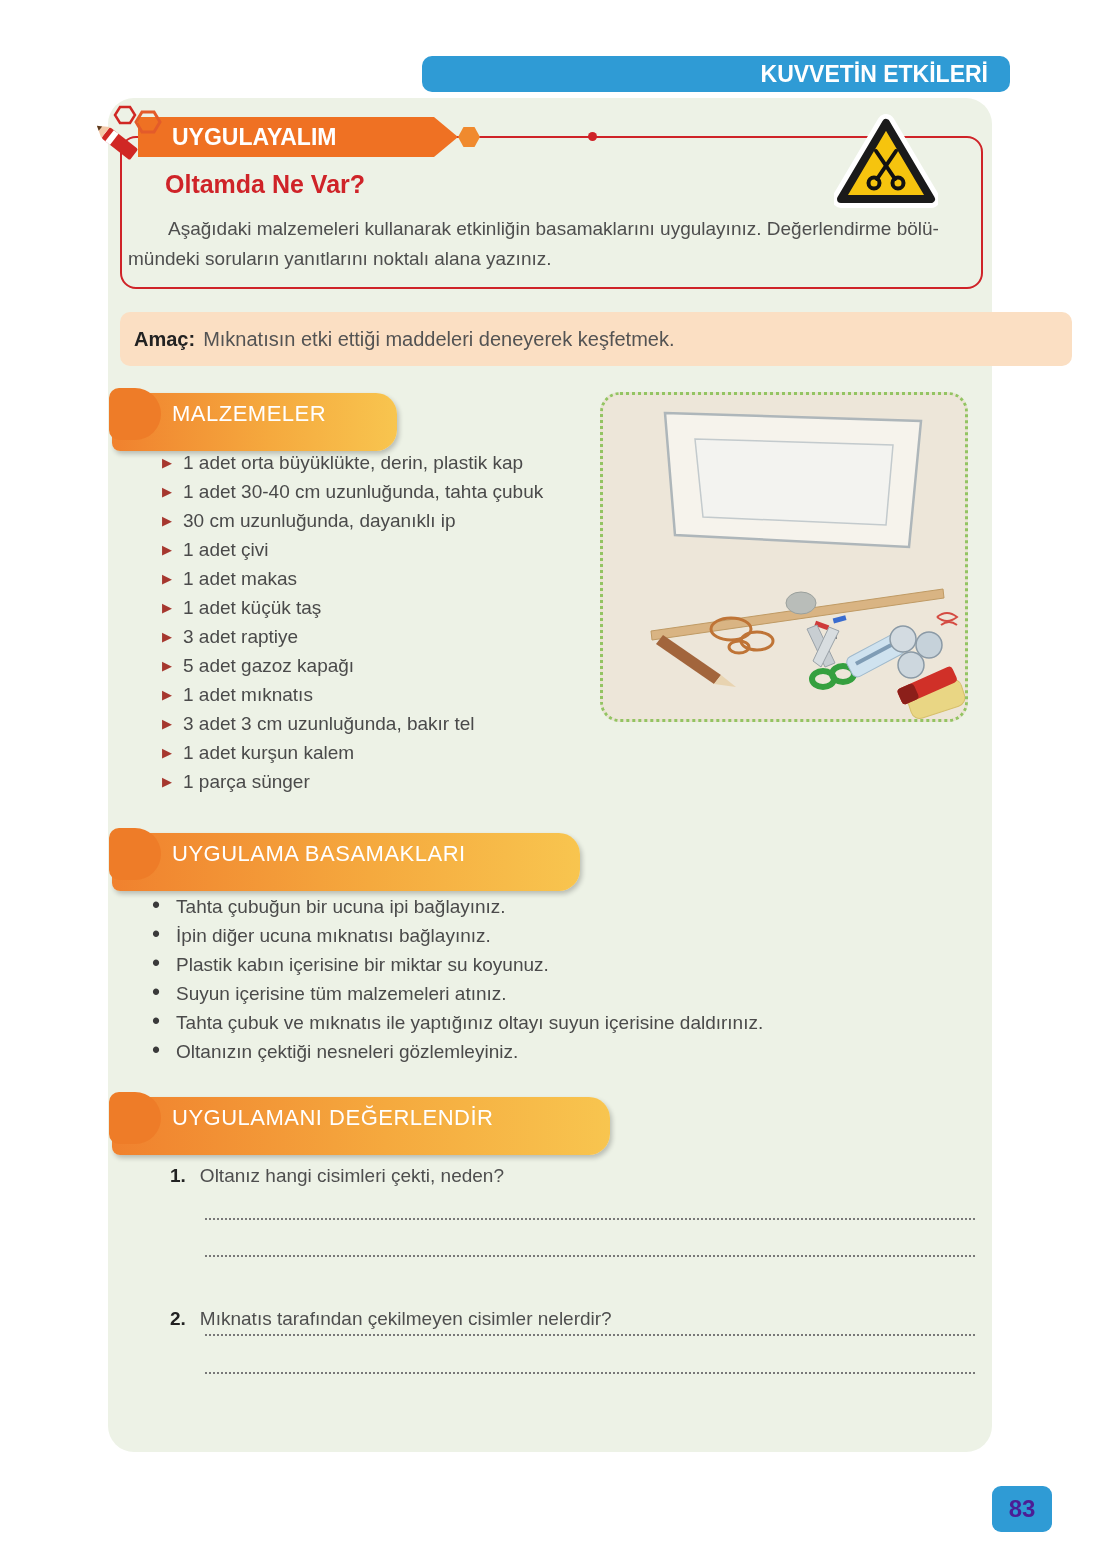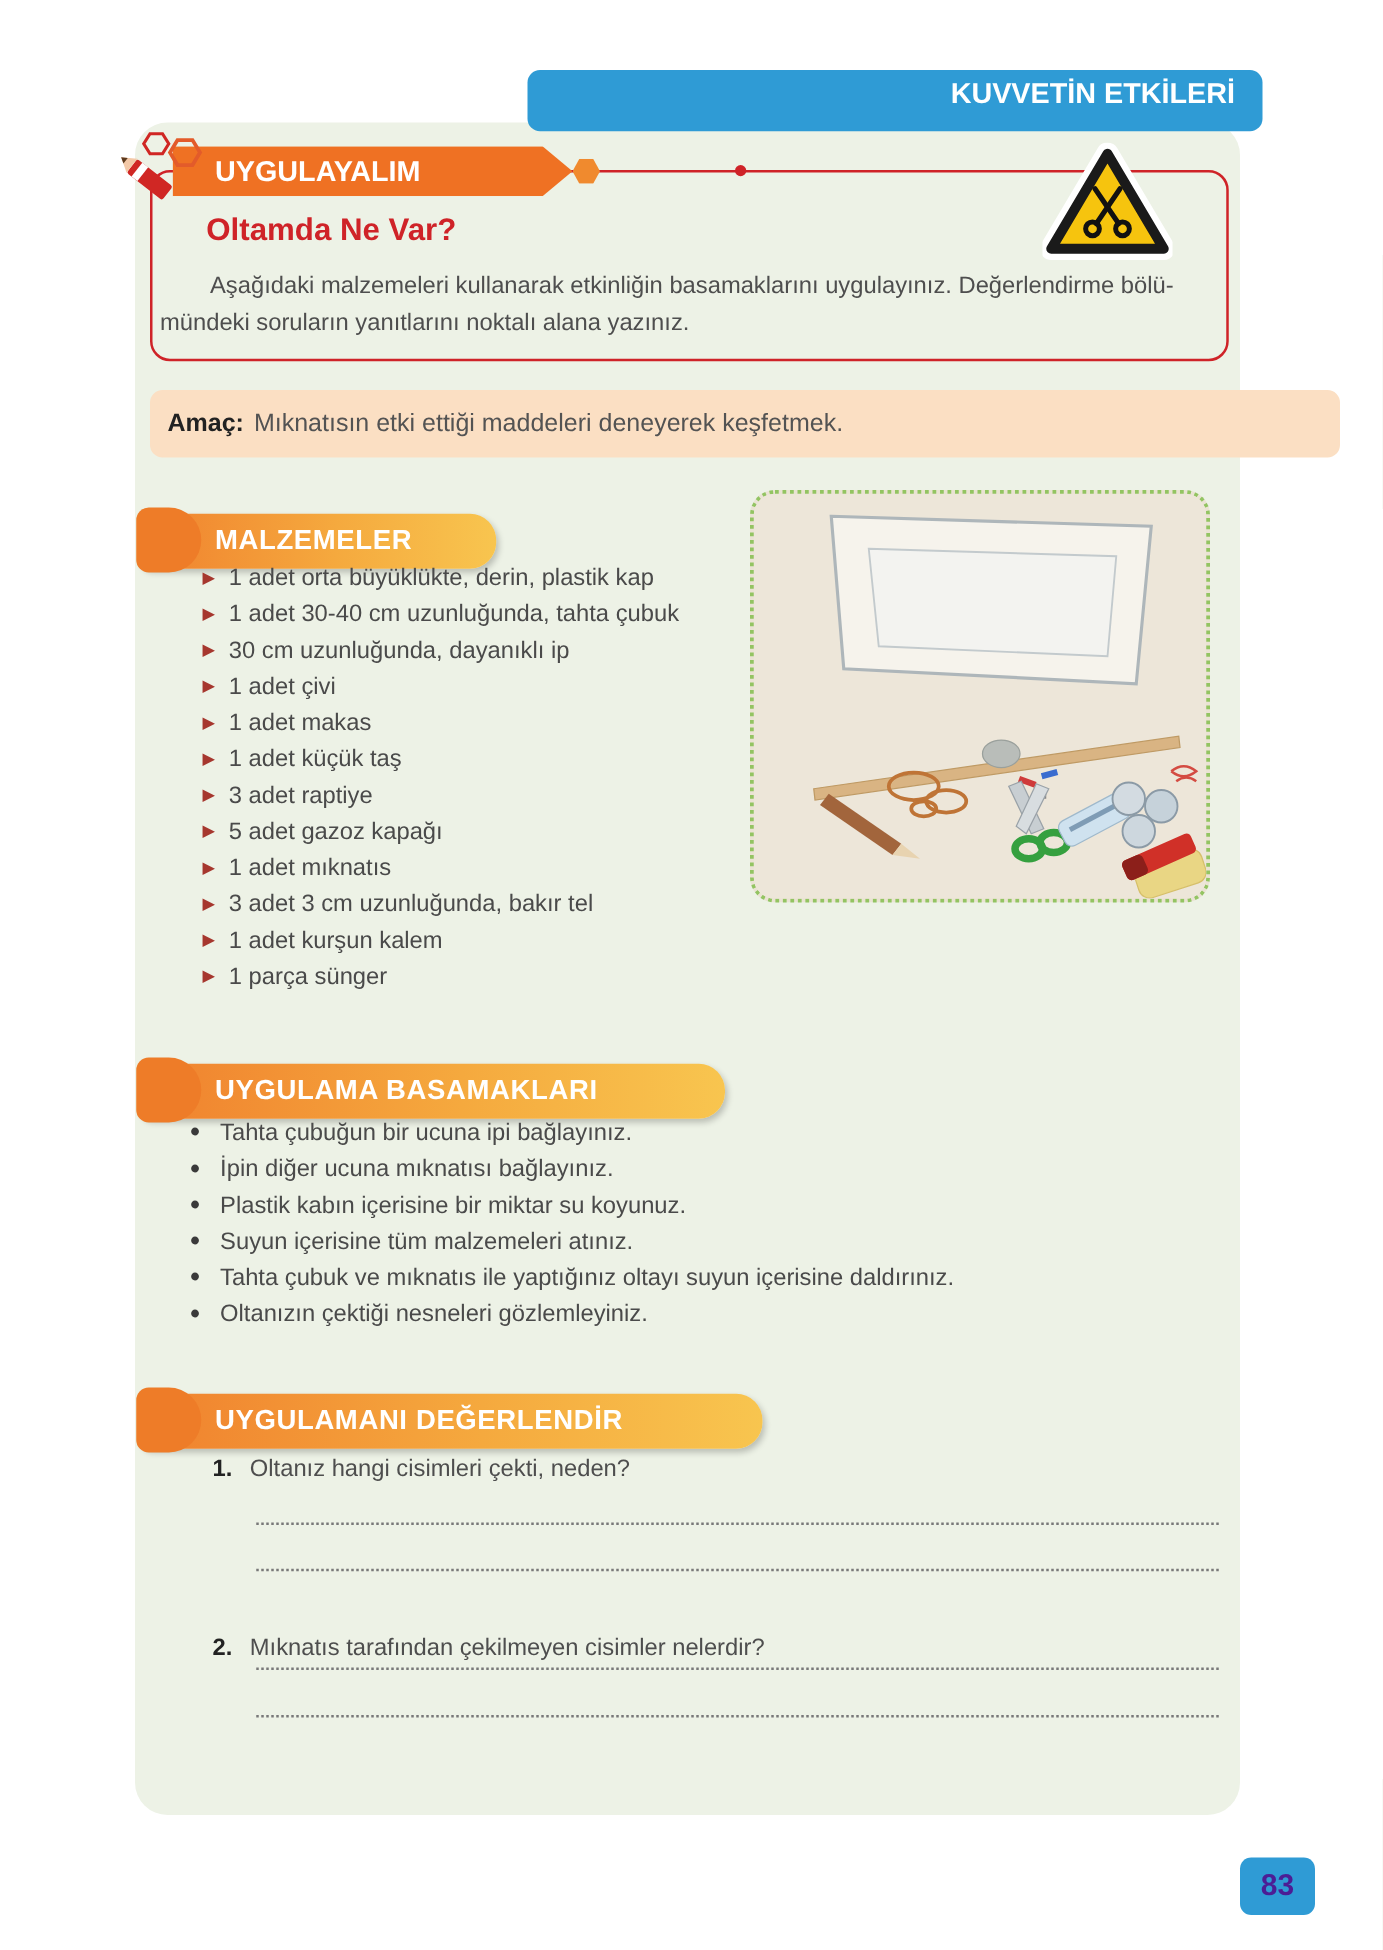"KUVVETİN ETKİLERİ" .unit-banner { height: 49px -> 36px }
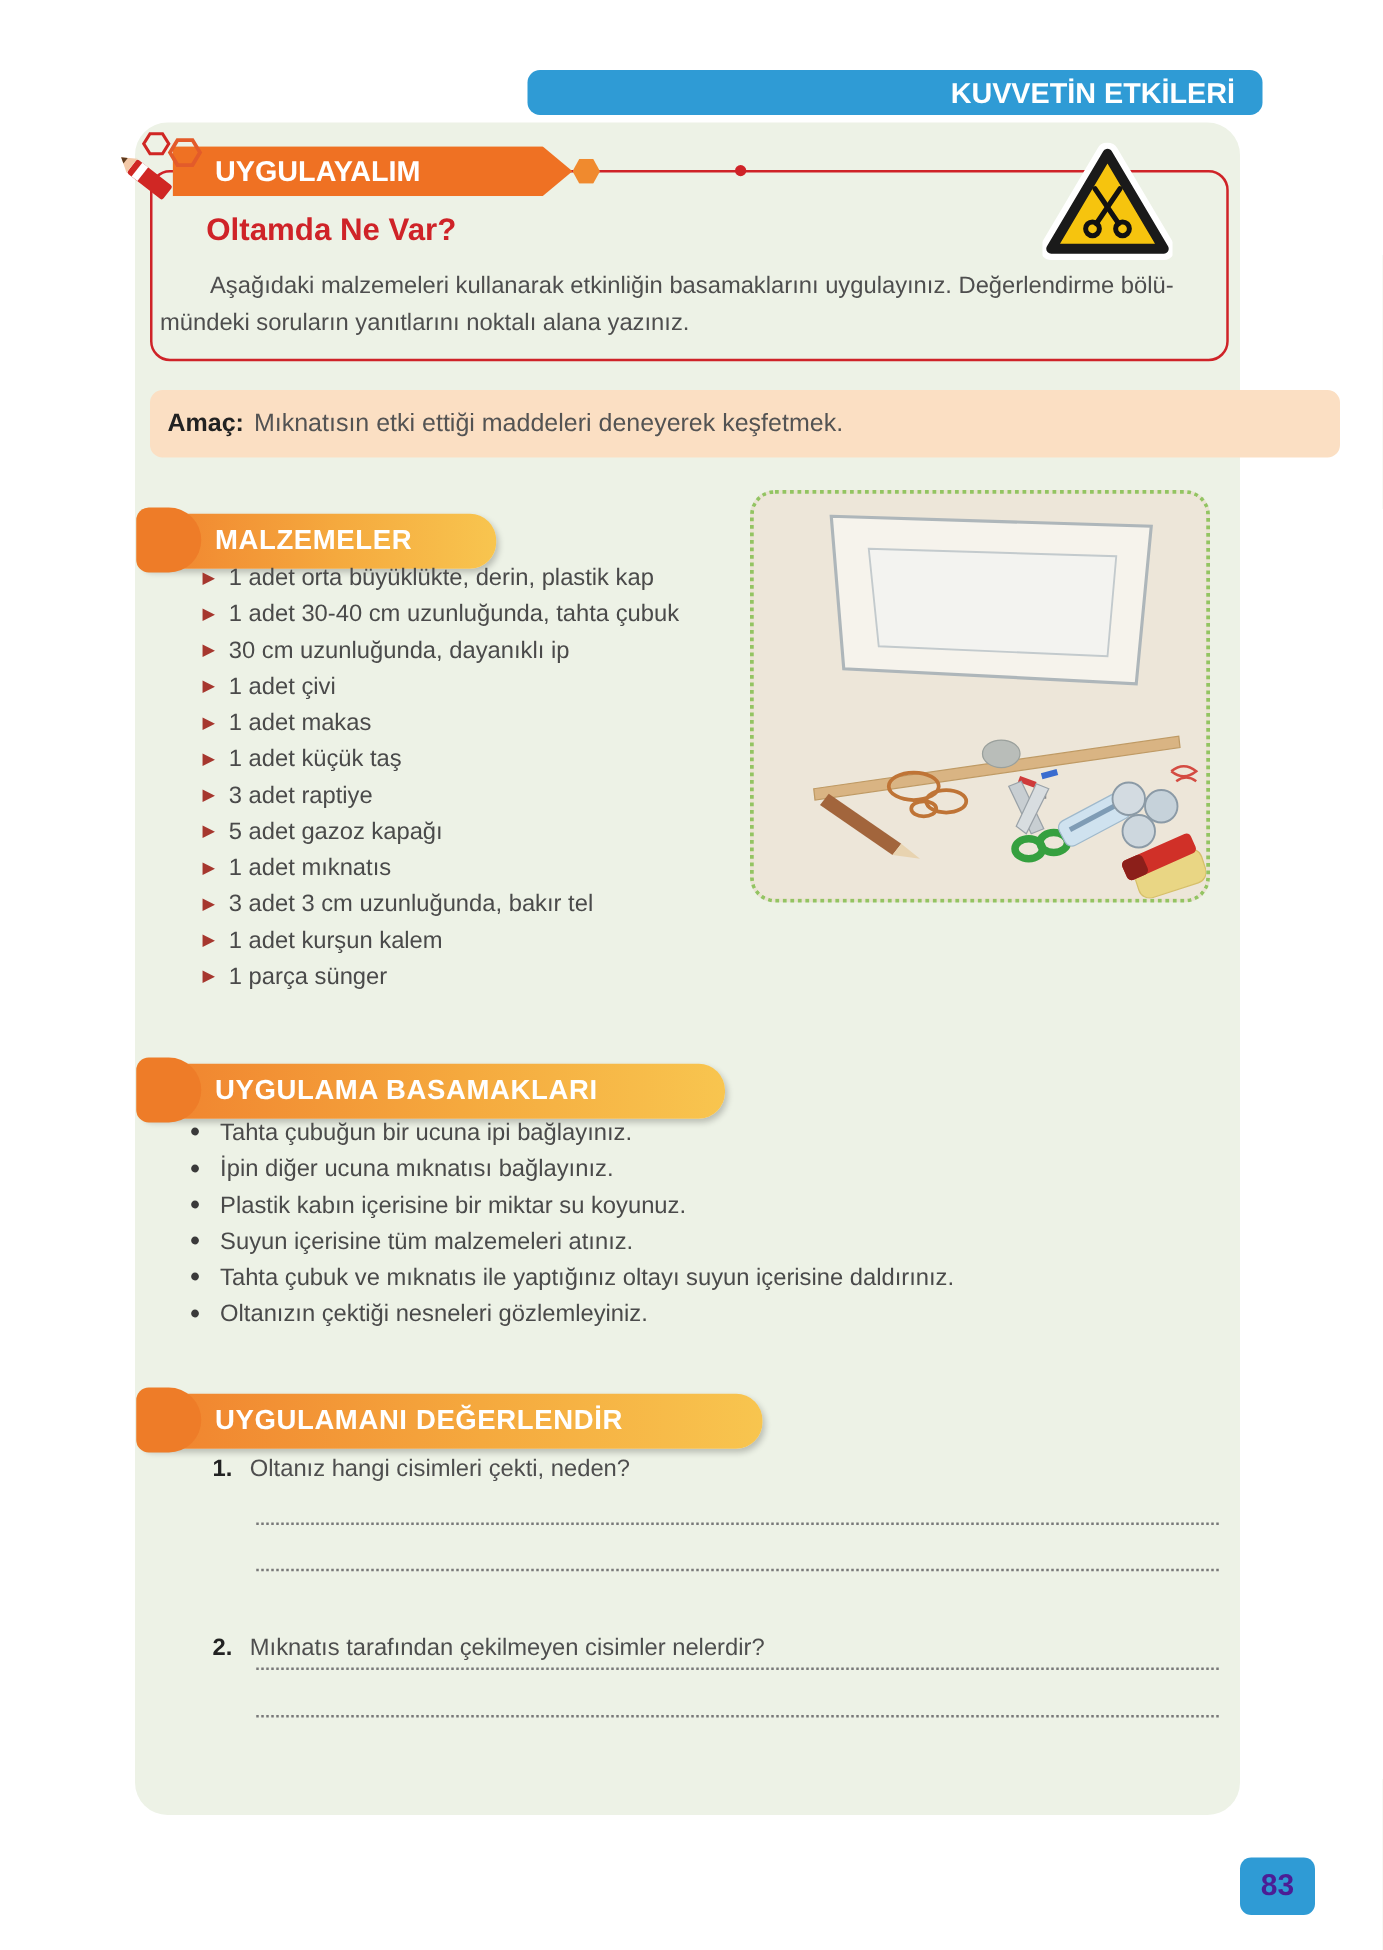"MALZEMELER" .banner { font-weight: bold -> normal; height: 44px -> 58px; margin-top: 18px -> none }
